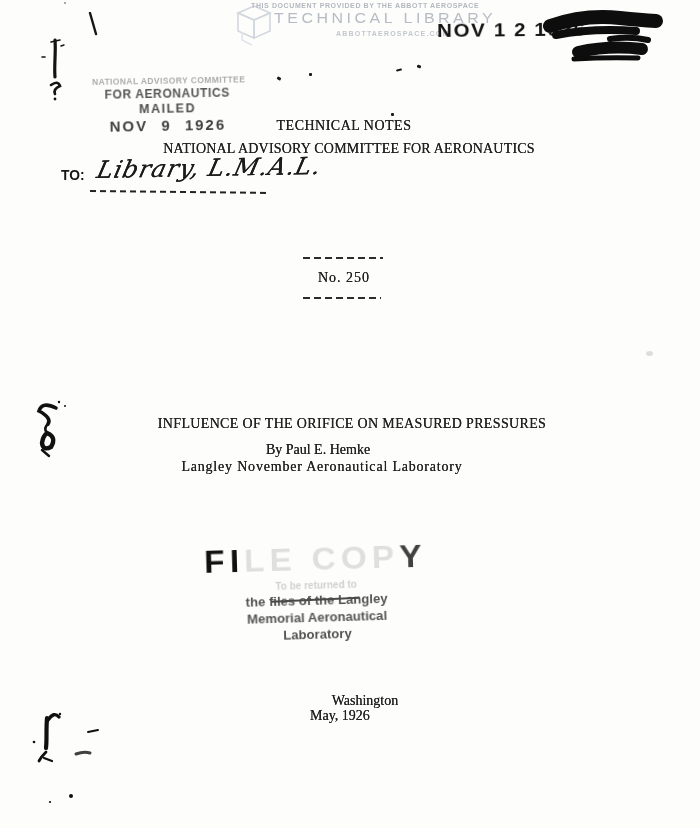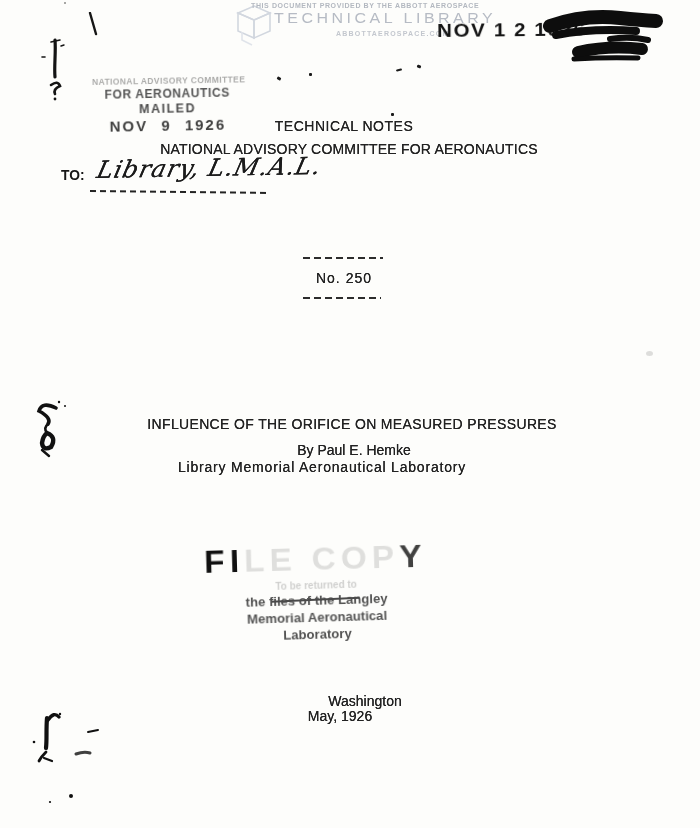"TECHNICAL NOTES" .tw { font-family: Liberation Sans, sans-serif -> Liberation Serif, serif }
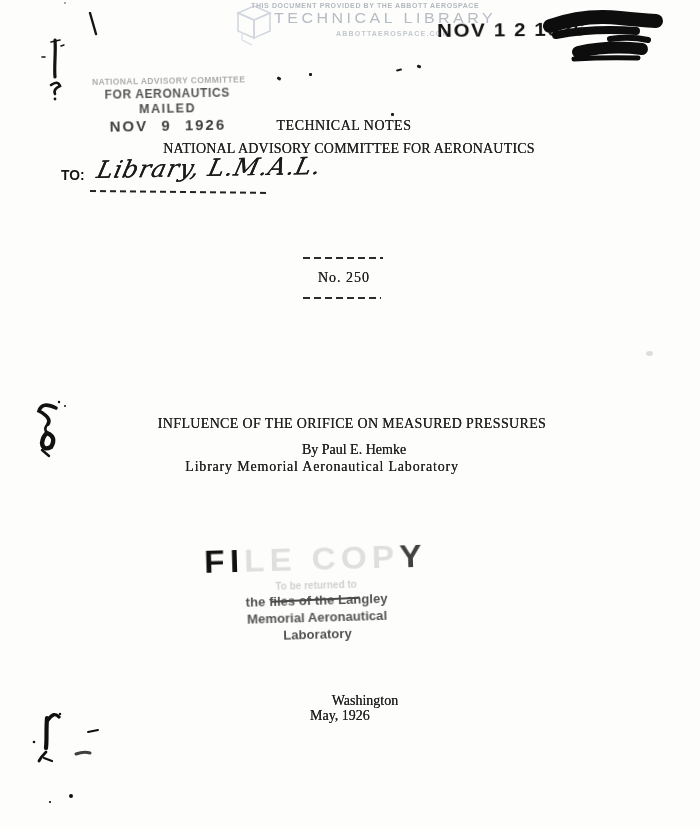"By Paul E. Hemke" div.abs { left: 354px -> 318px }
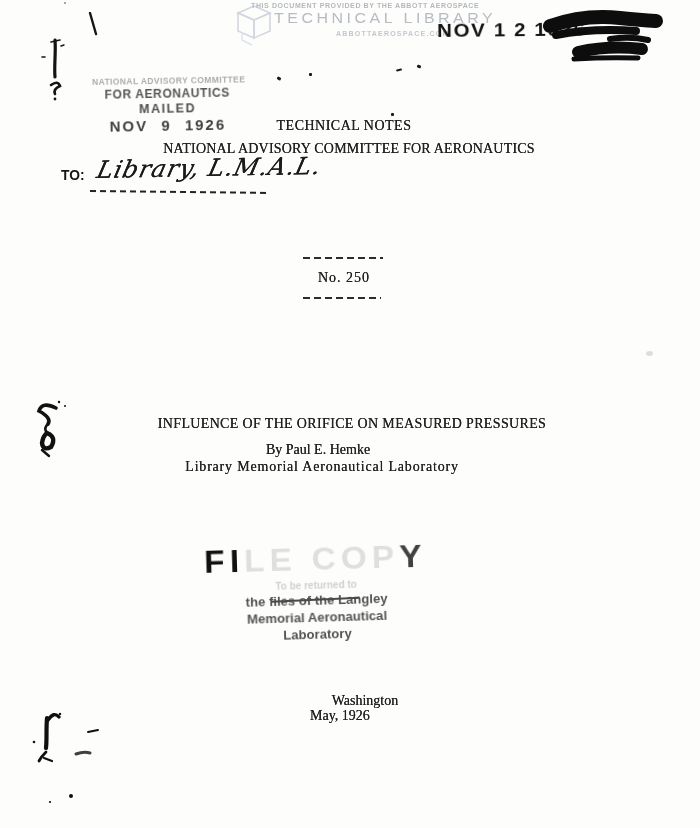"Library Memorial Aeronautical Laboratory" div.abs { text: Library Memorial -> Langley November }
